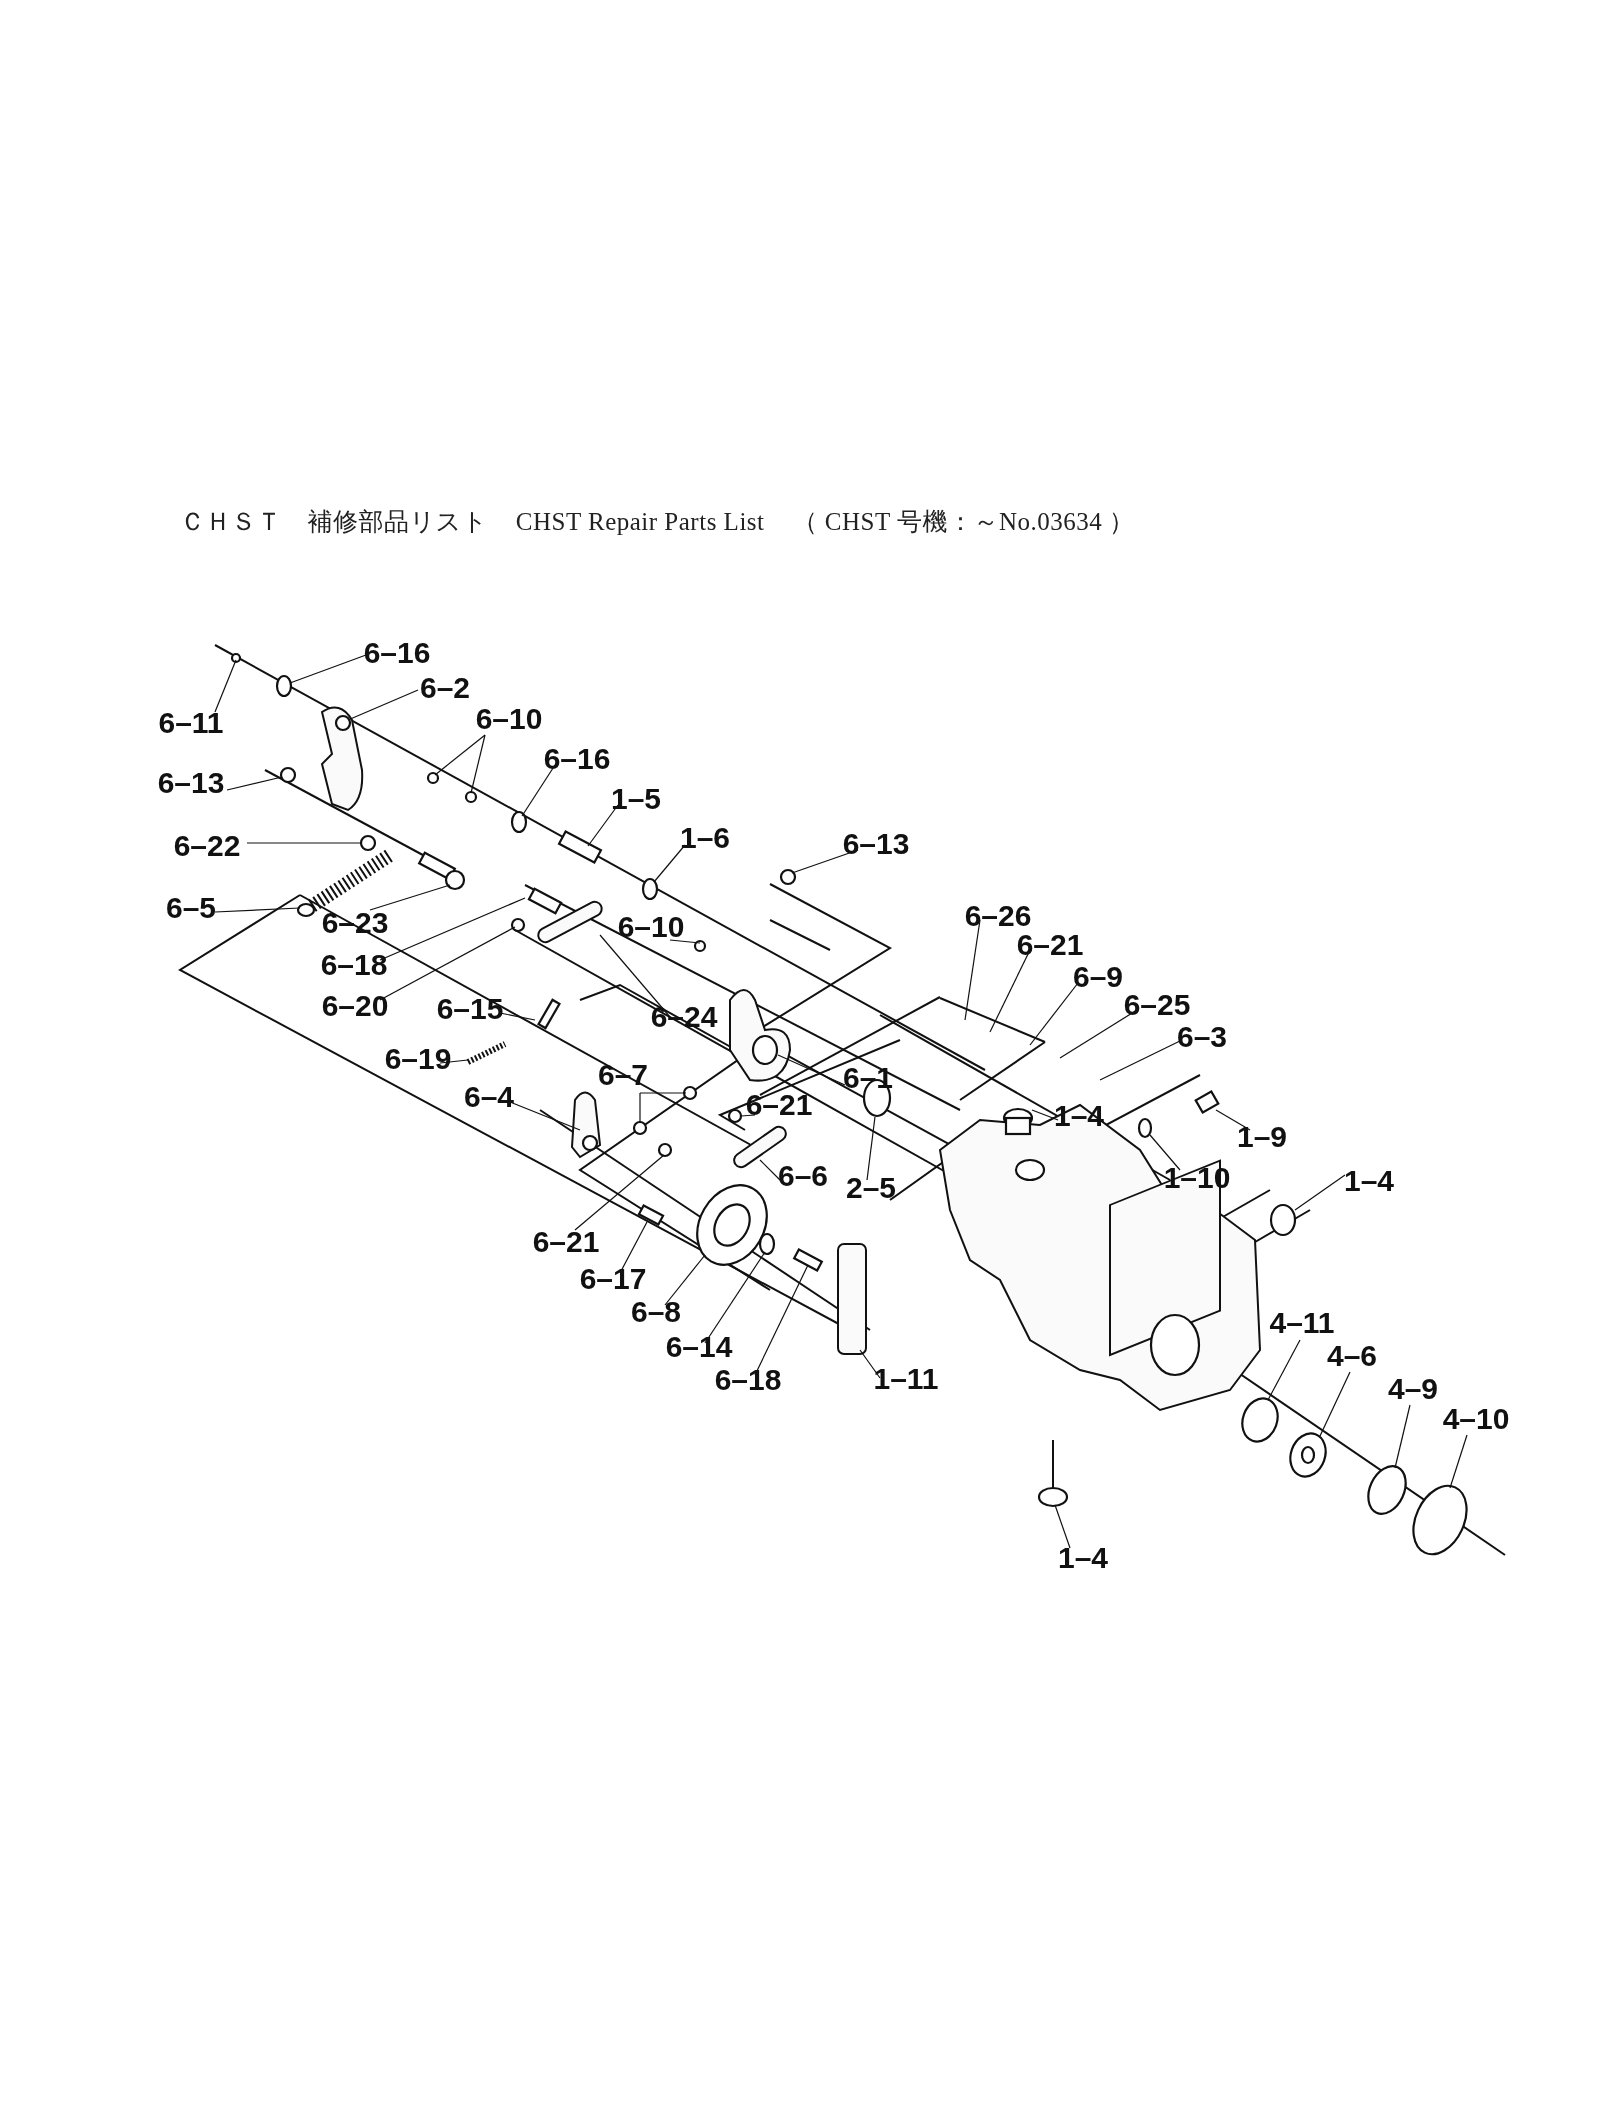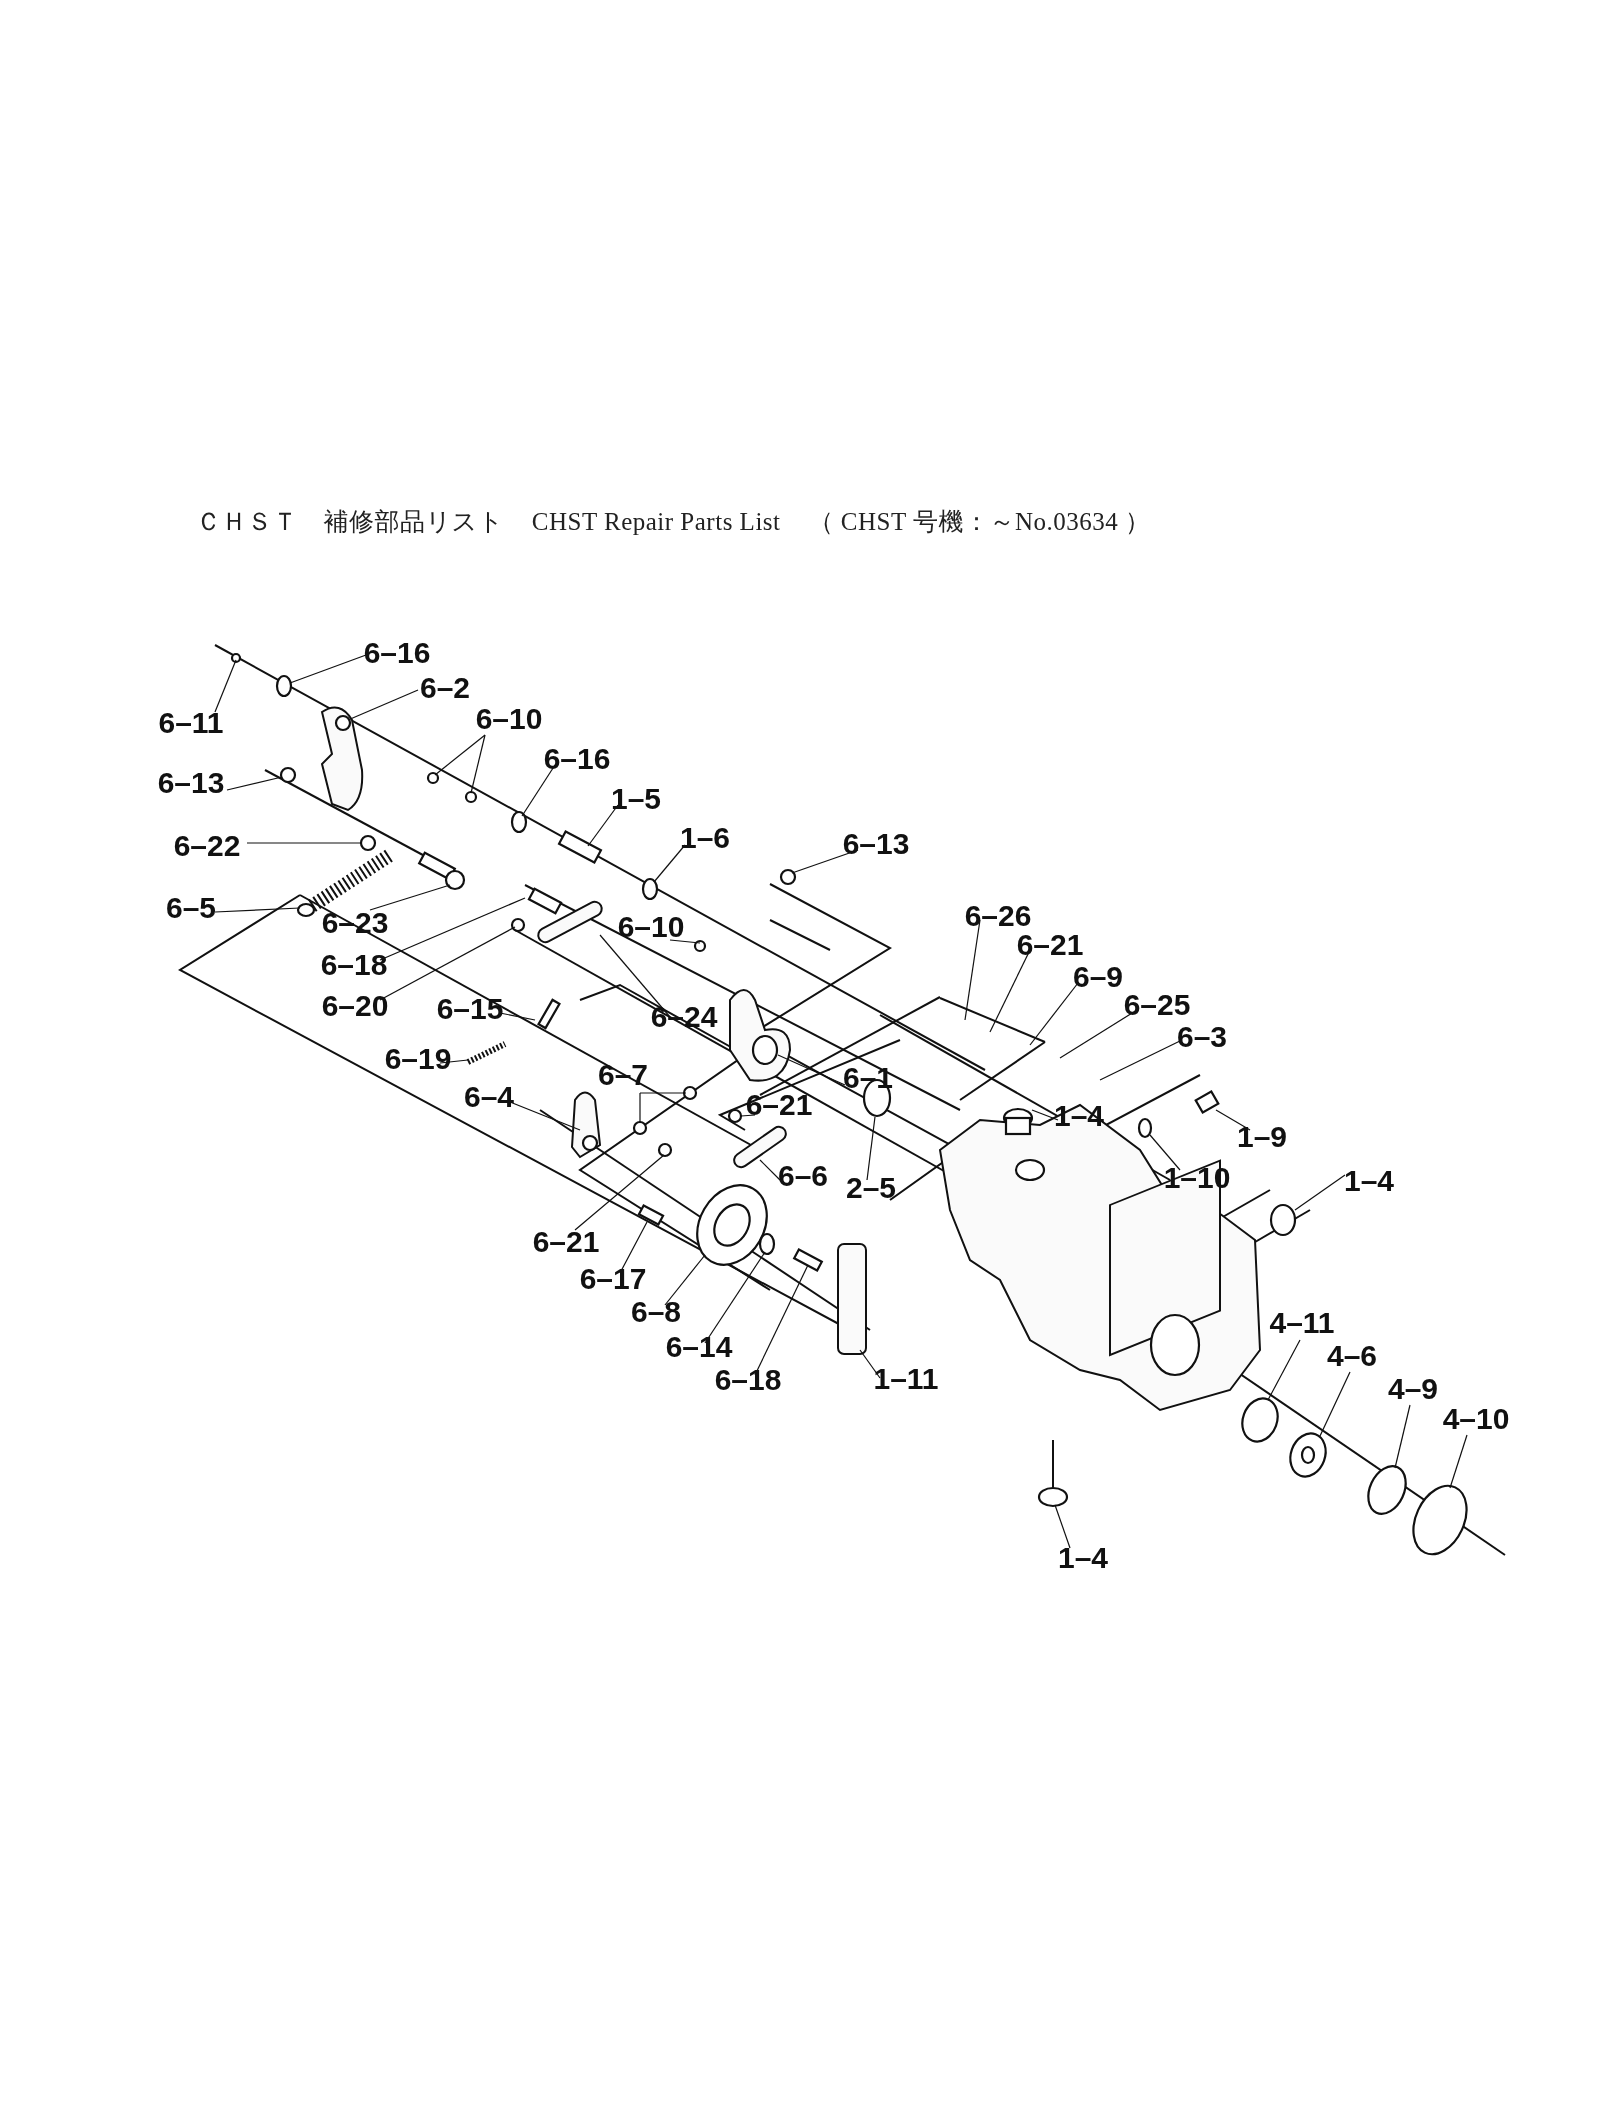"ＣＨＳＴ 補修部品リスト CHST Repair Parts" .title { left: 196px -> 180px }
